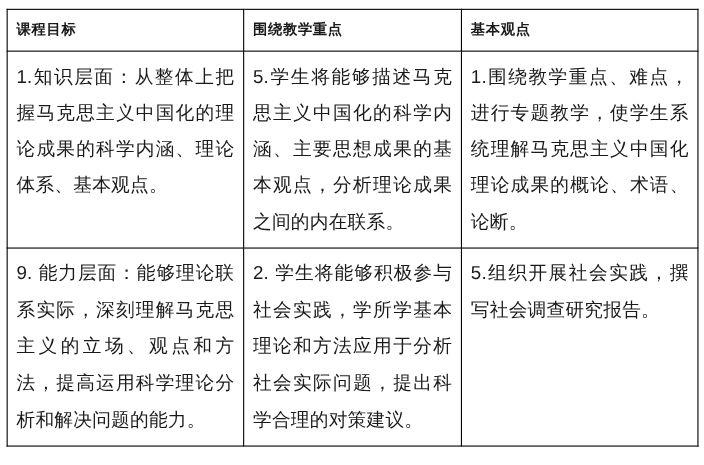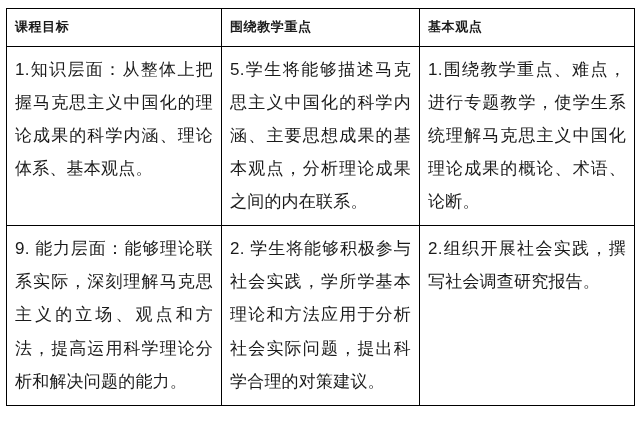"2.组织开展社会实践，撰写社会调查研究报告。" span.cell-text { text: 2 -> 5 }
